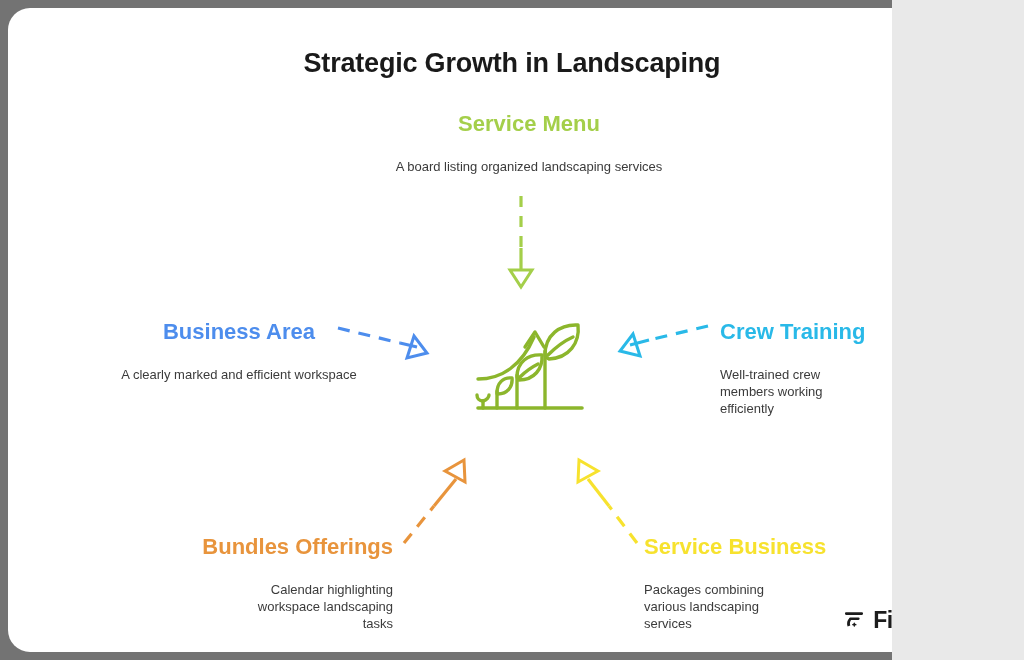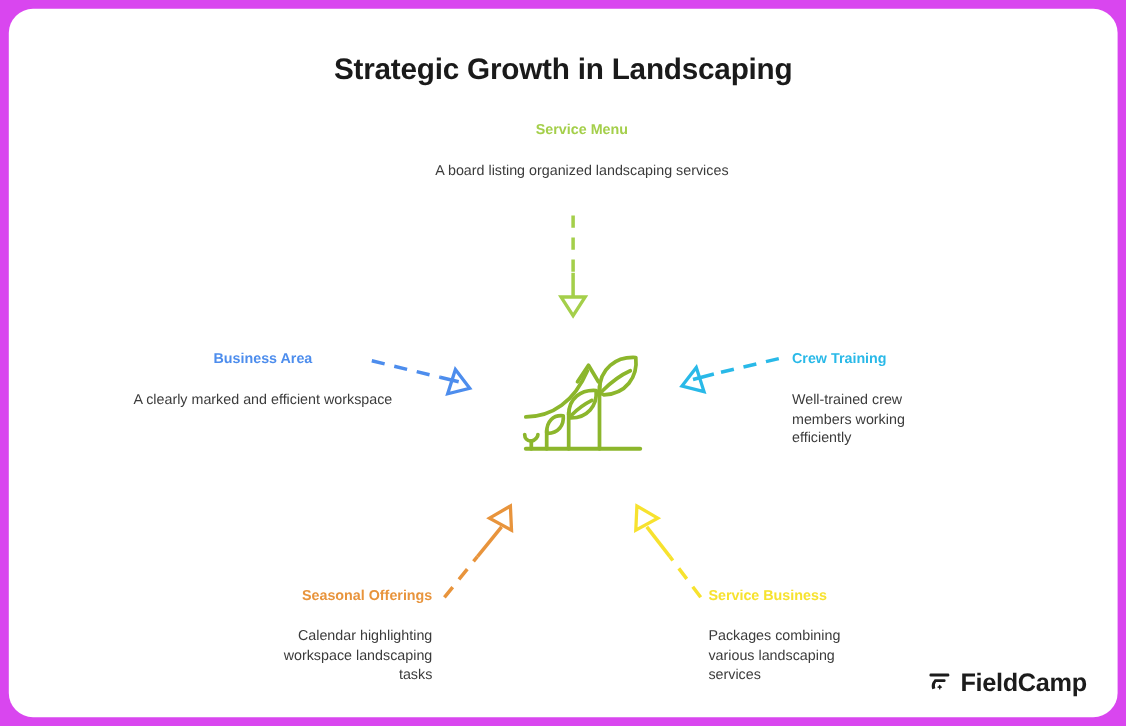"Strategic Growth in Landscaping" #canvas { background: #d946ef -> #737373; width: 1024px -> 892px }
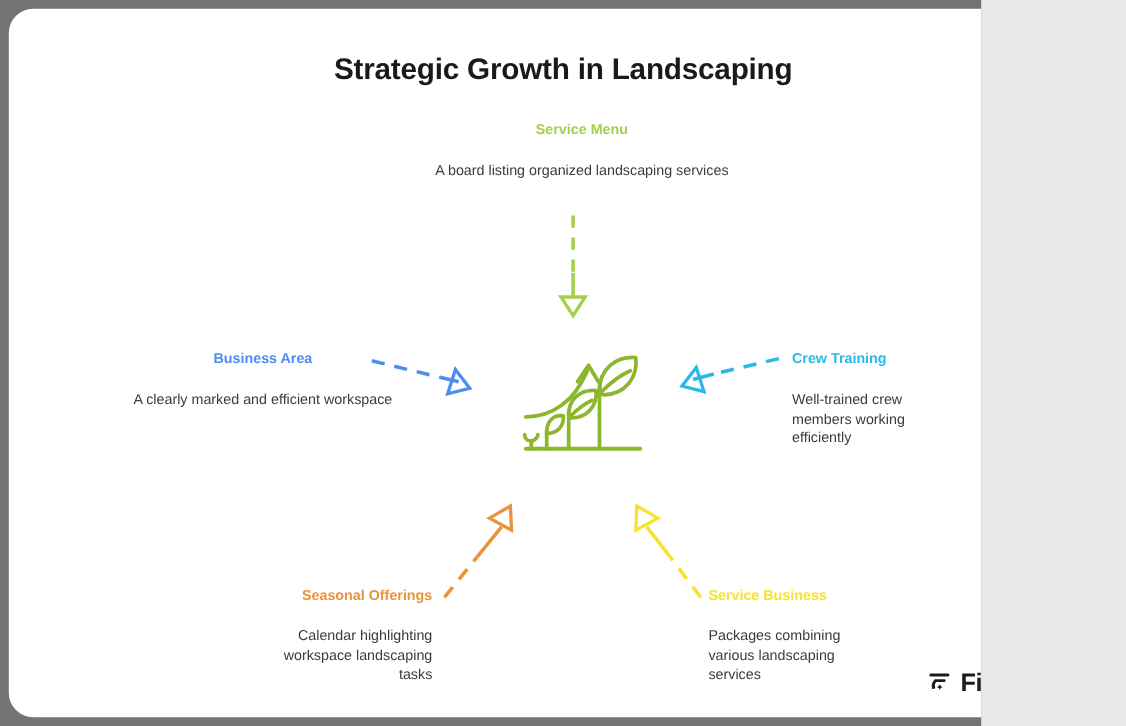"Service Menu" .node-title { font-size: 13px -> 22px }
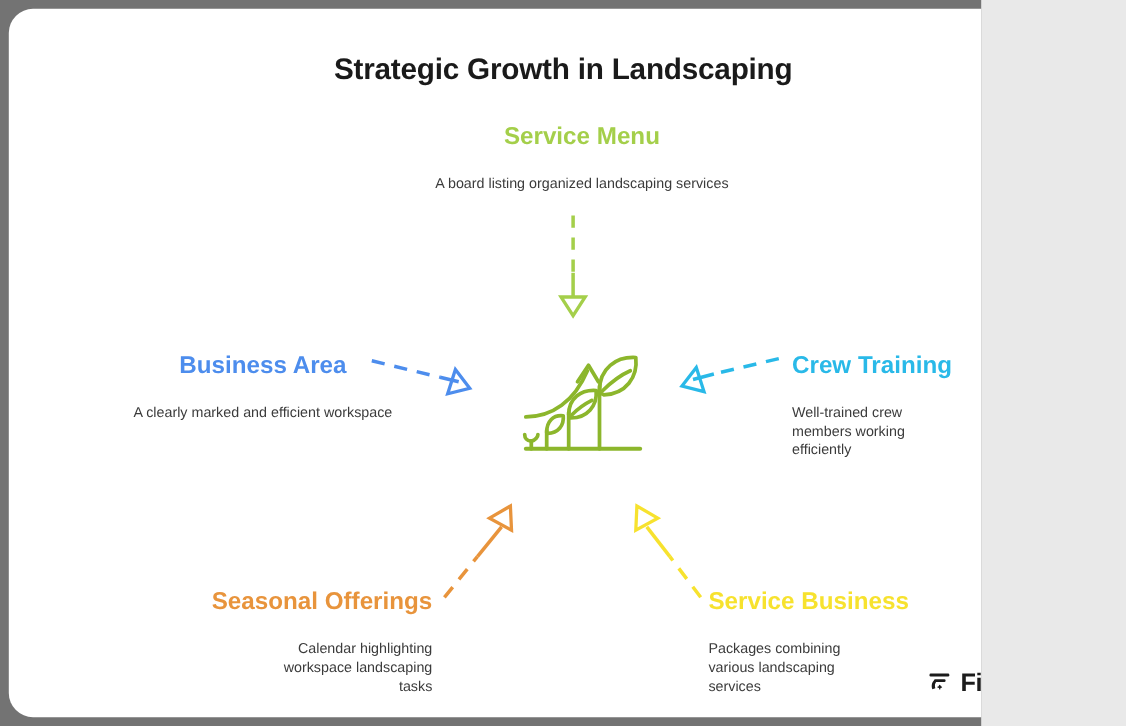"Seasonal Offerings" div.node-title { text: Seasonal -> Bundles }
